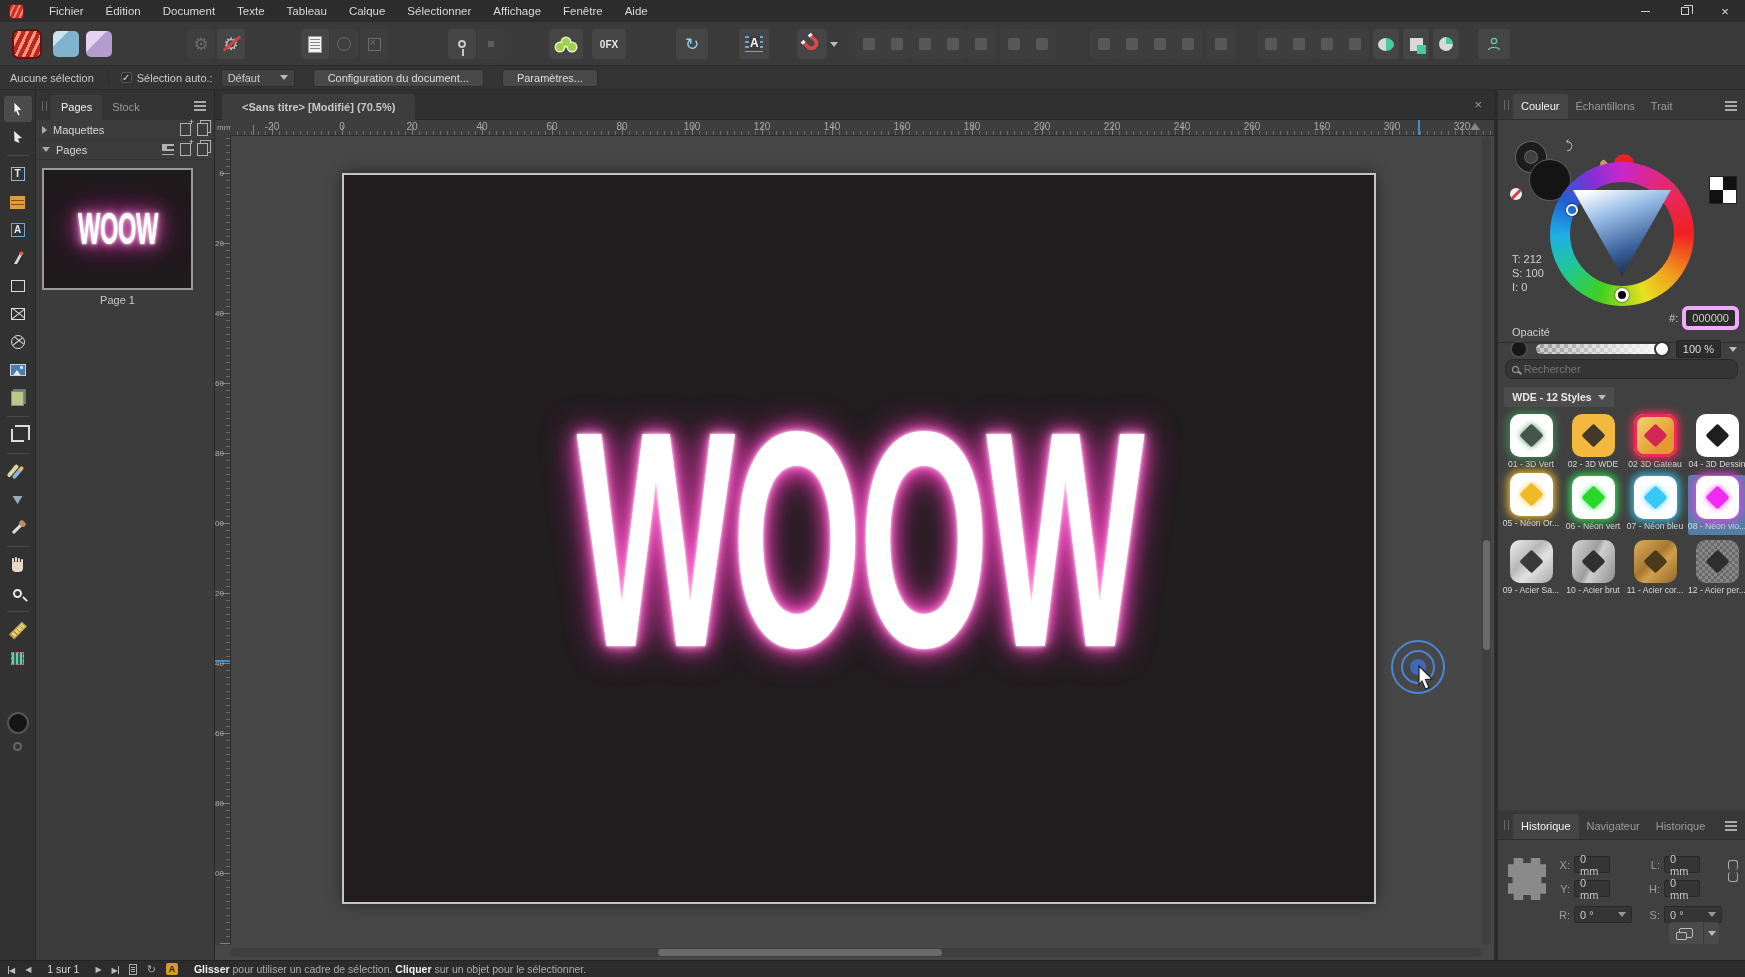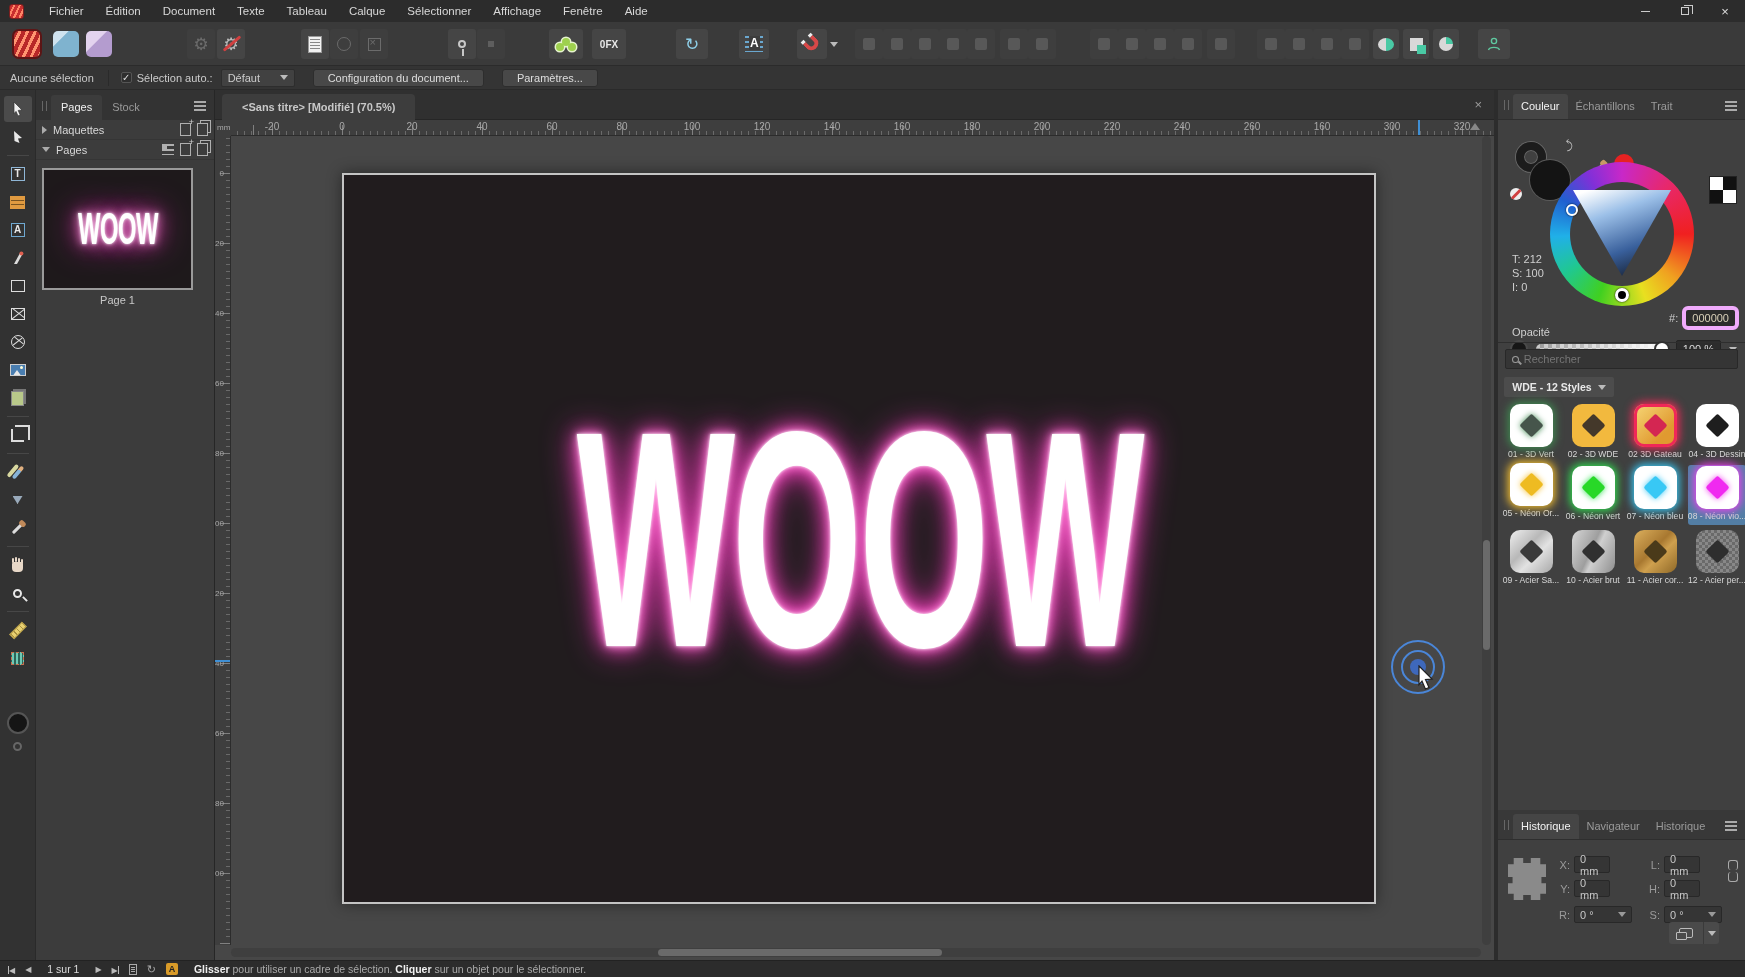"Rechercher" .searchbox { border-radius: 2px -> 8px; margin: 6px 7px 0 -> 16px 7px 0 }
